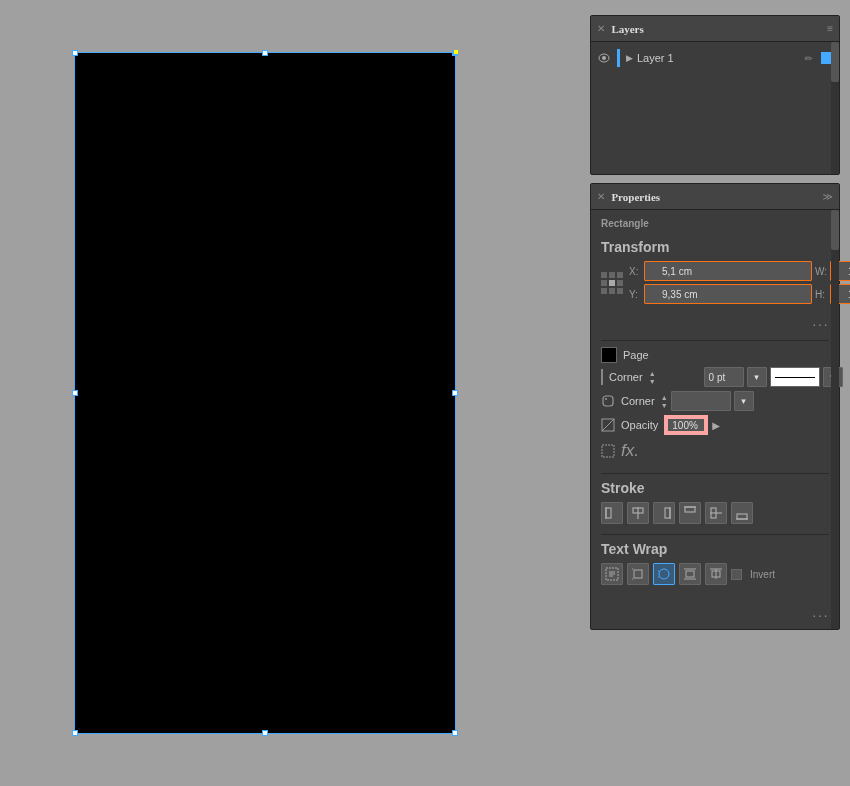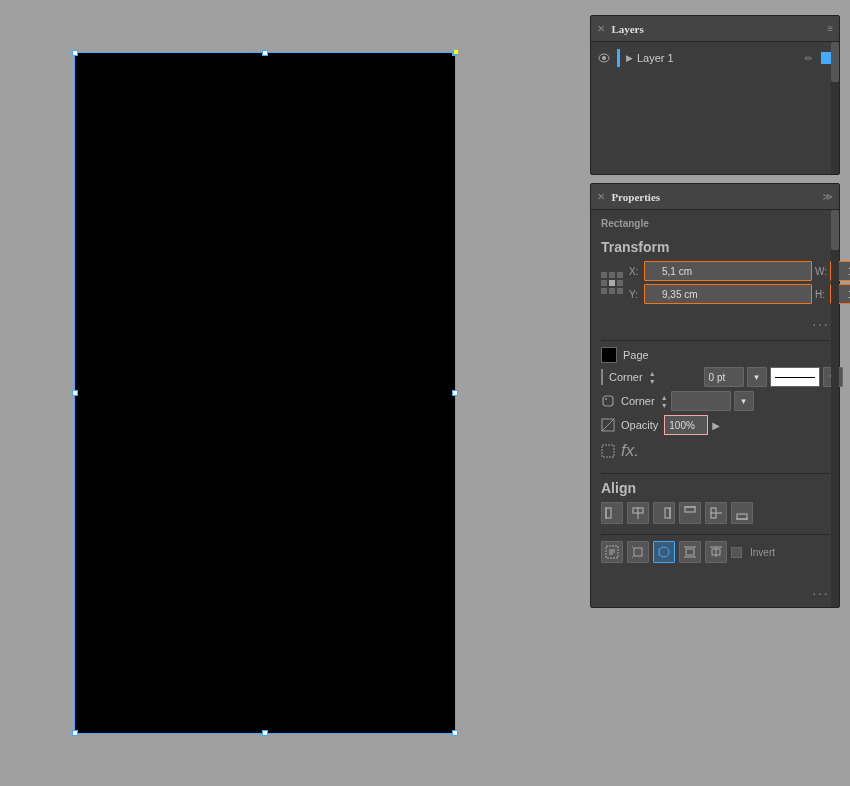"100%" .opacity-input { border: 1px solid #fca5a5 -> 4px solid #fca5a5 }
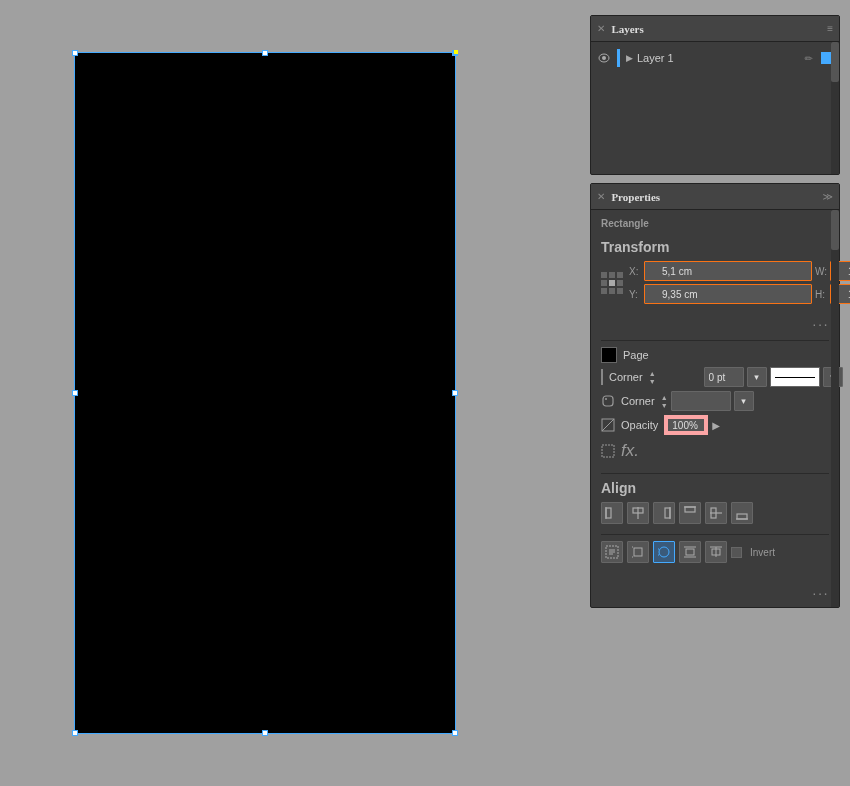"Align" div.prop-group-title { text: Align -> Stroke }
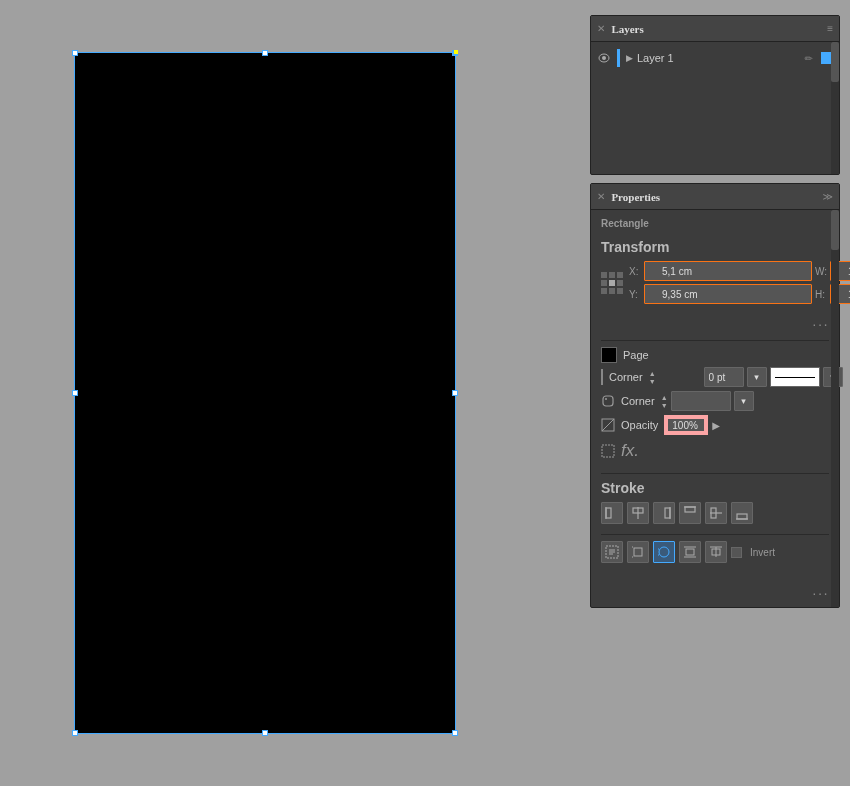"Text Wrap" div.prop-group-title { html: none -> <div>Text Wrap</div> }
